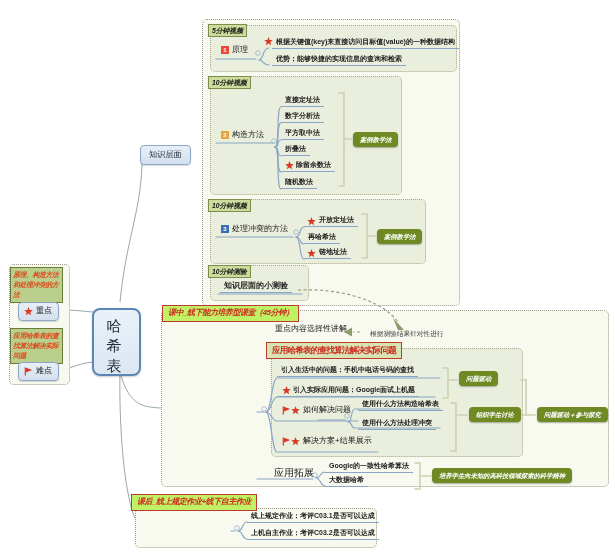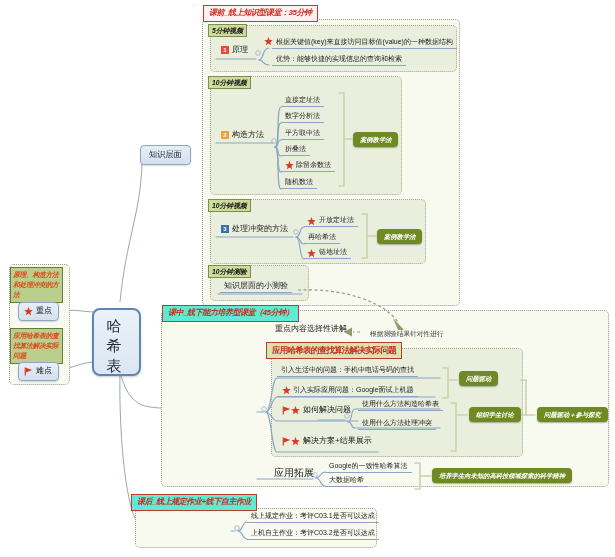"课前_线上知识型课堂：35分钟" div.sec-title { html: <div>课前_线上知识型课堂：35分钟</div> -> none }
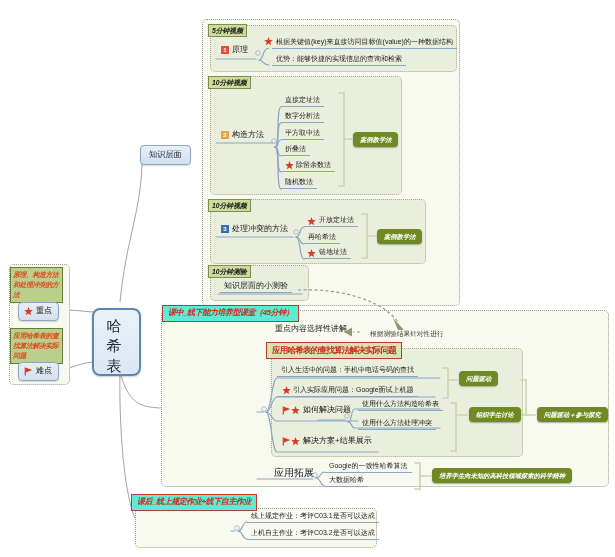"知识层面的小测验" .leaf { font-weight: none -> bold }
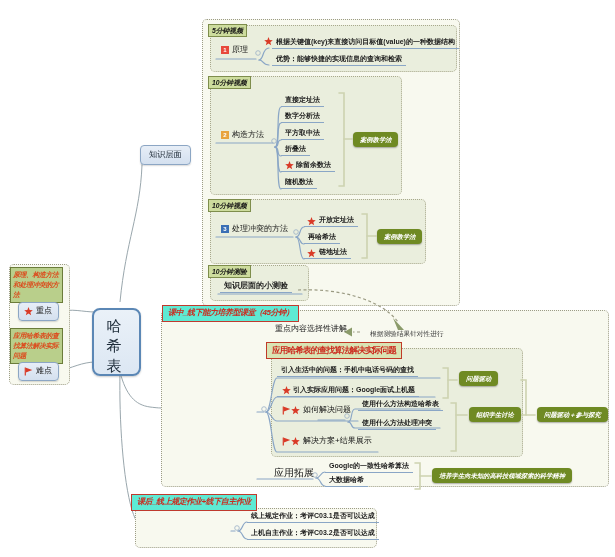"课中_线下能力培养型课堂（45分钟）" .sec-title.green { background: #5eead4 -> #bef264 }
